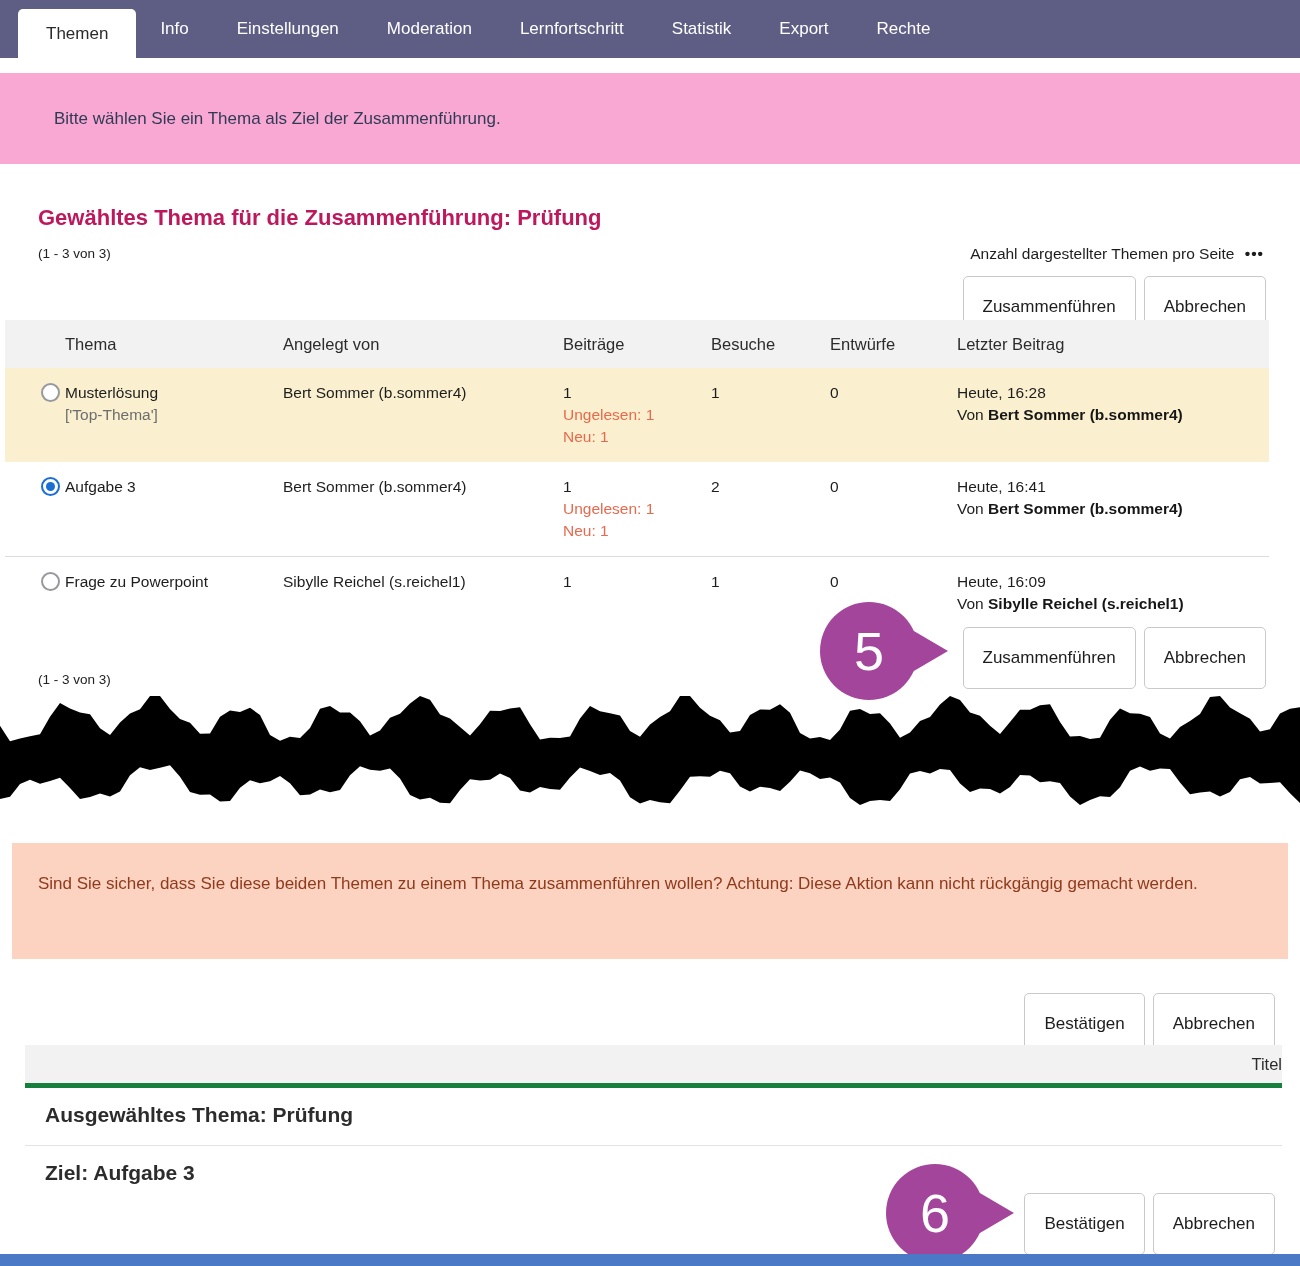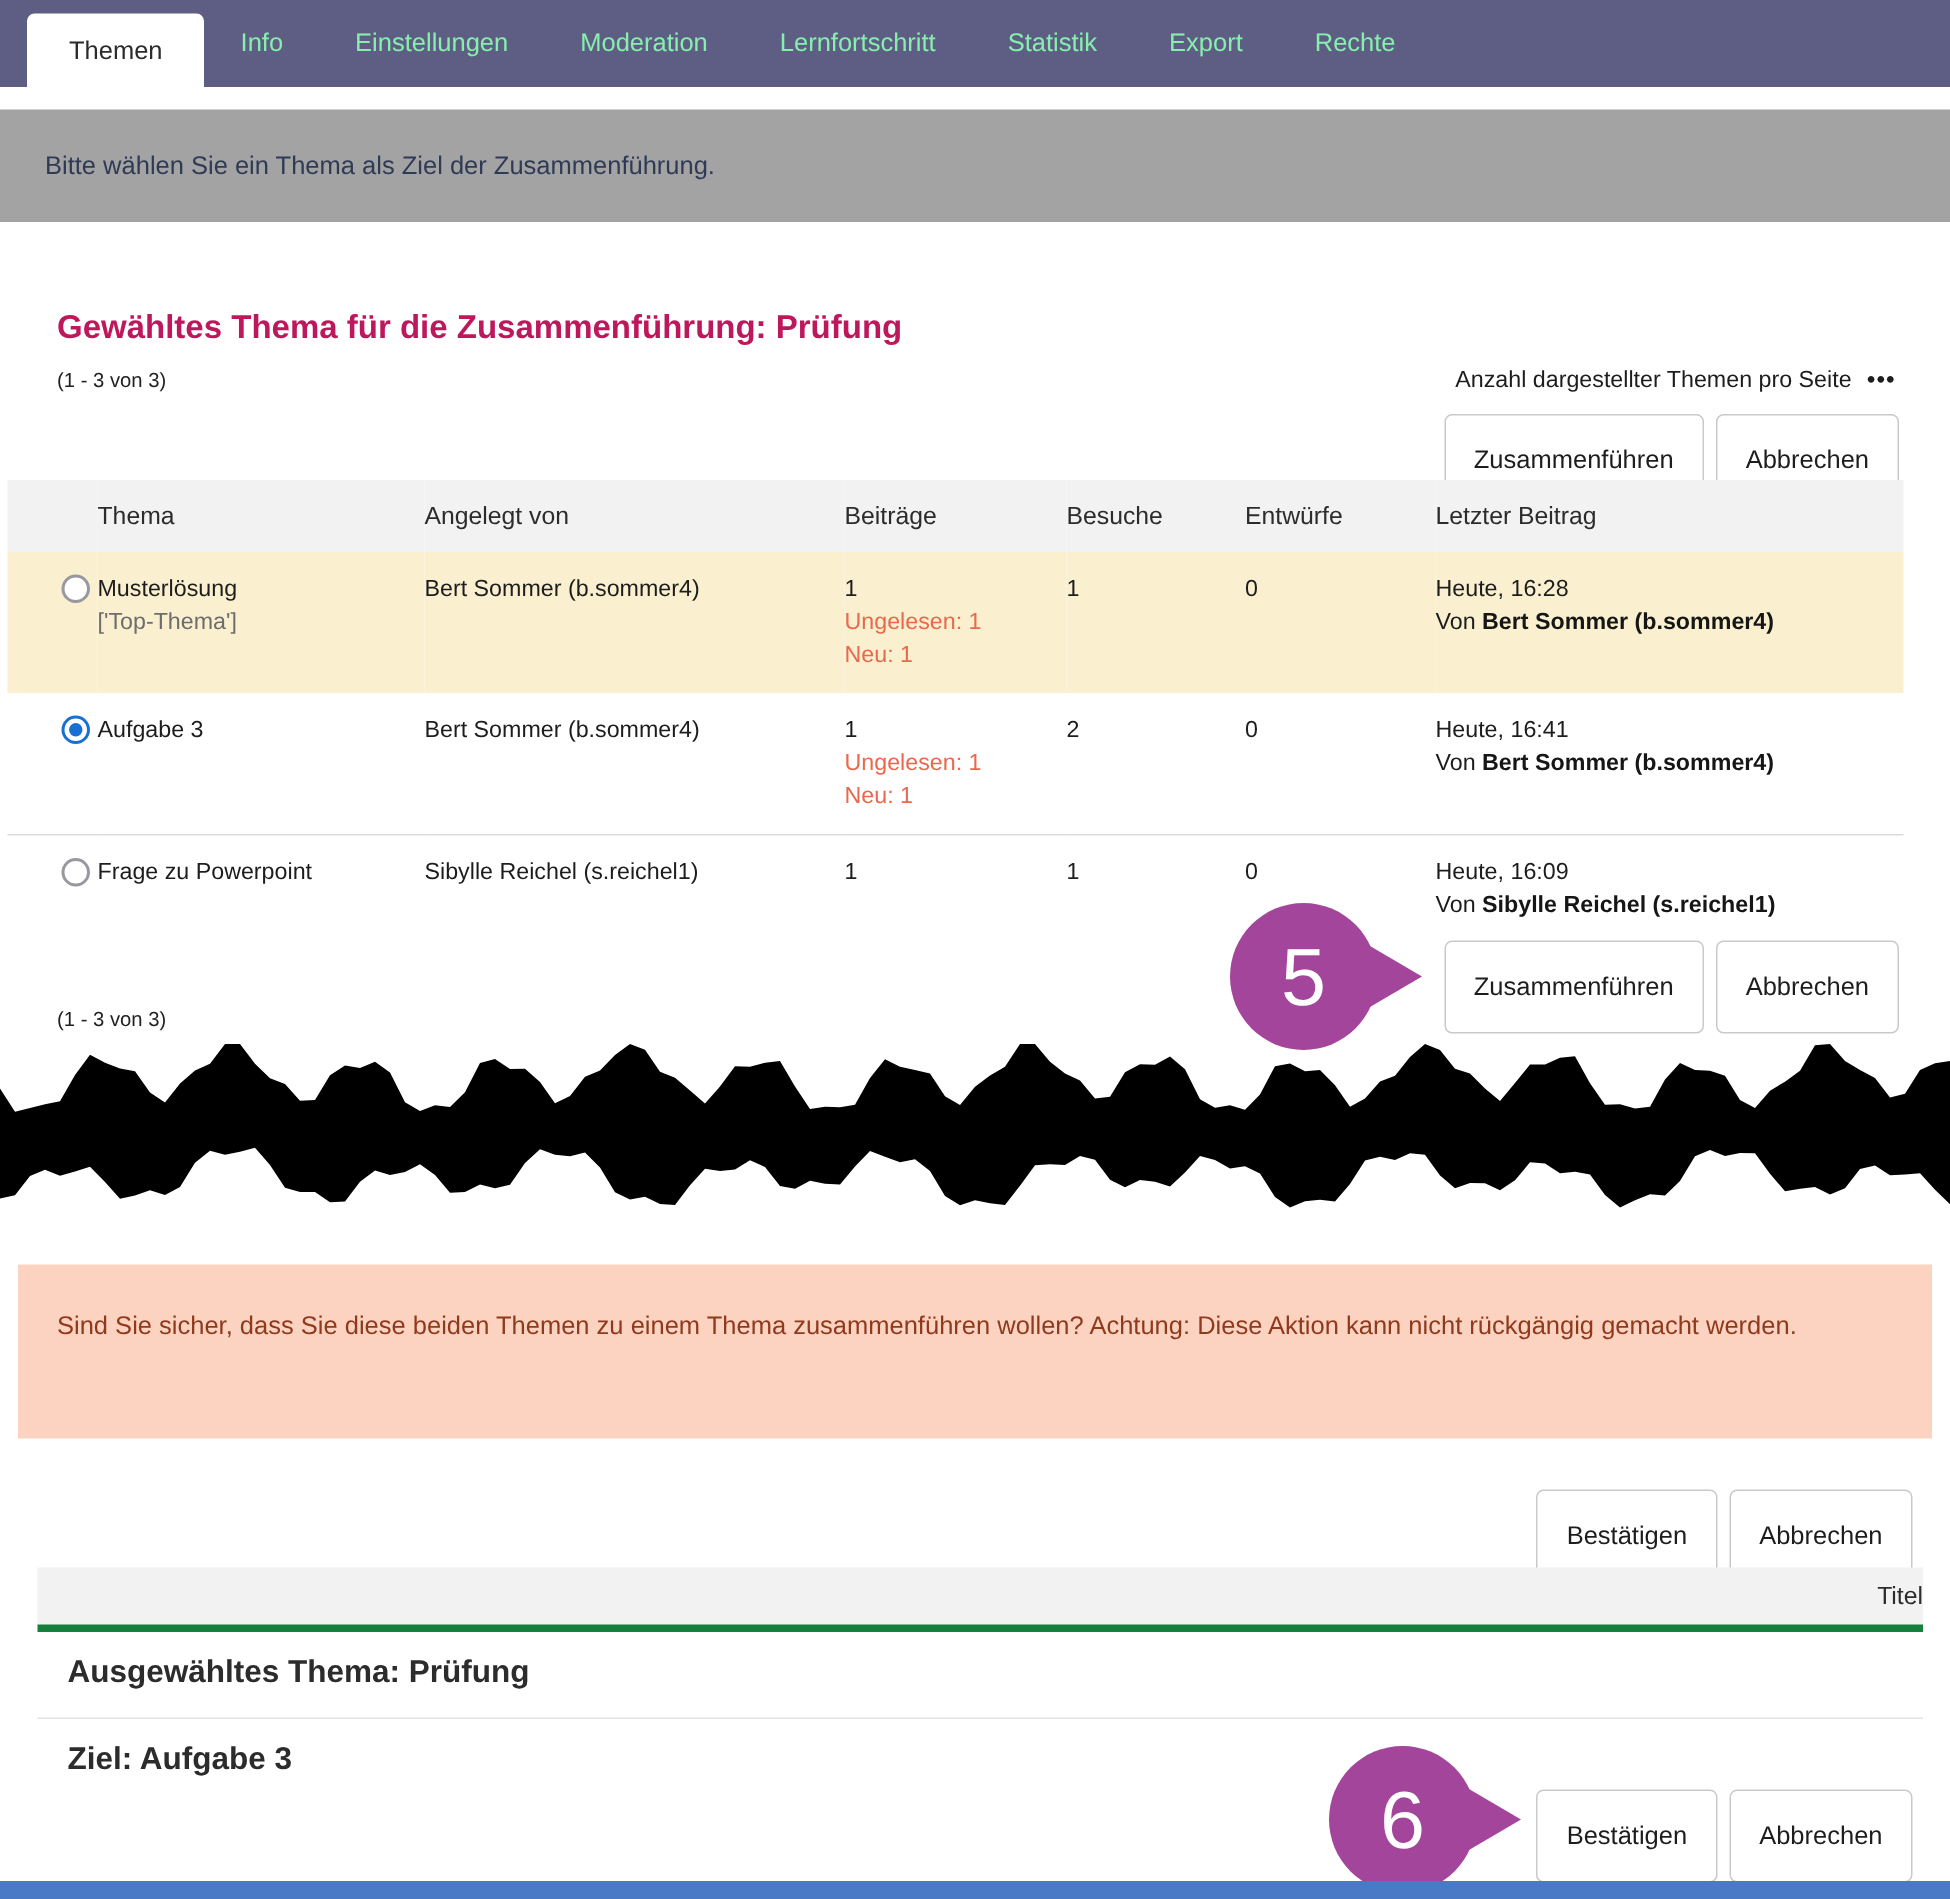"Info" .tab { color: #86efac -> #ffffff }
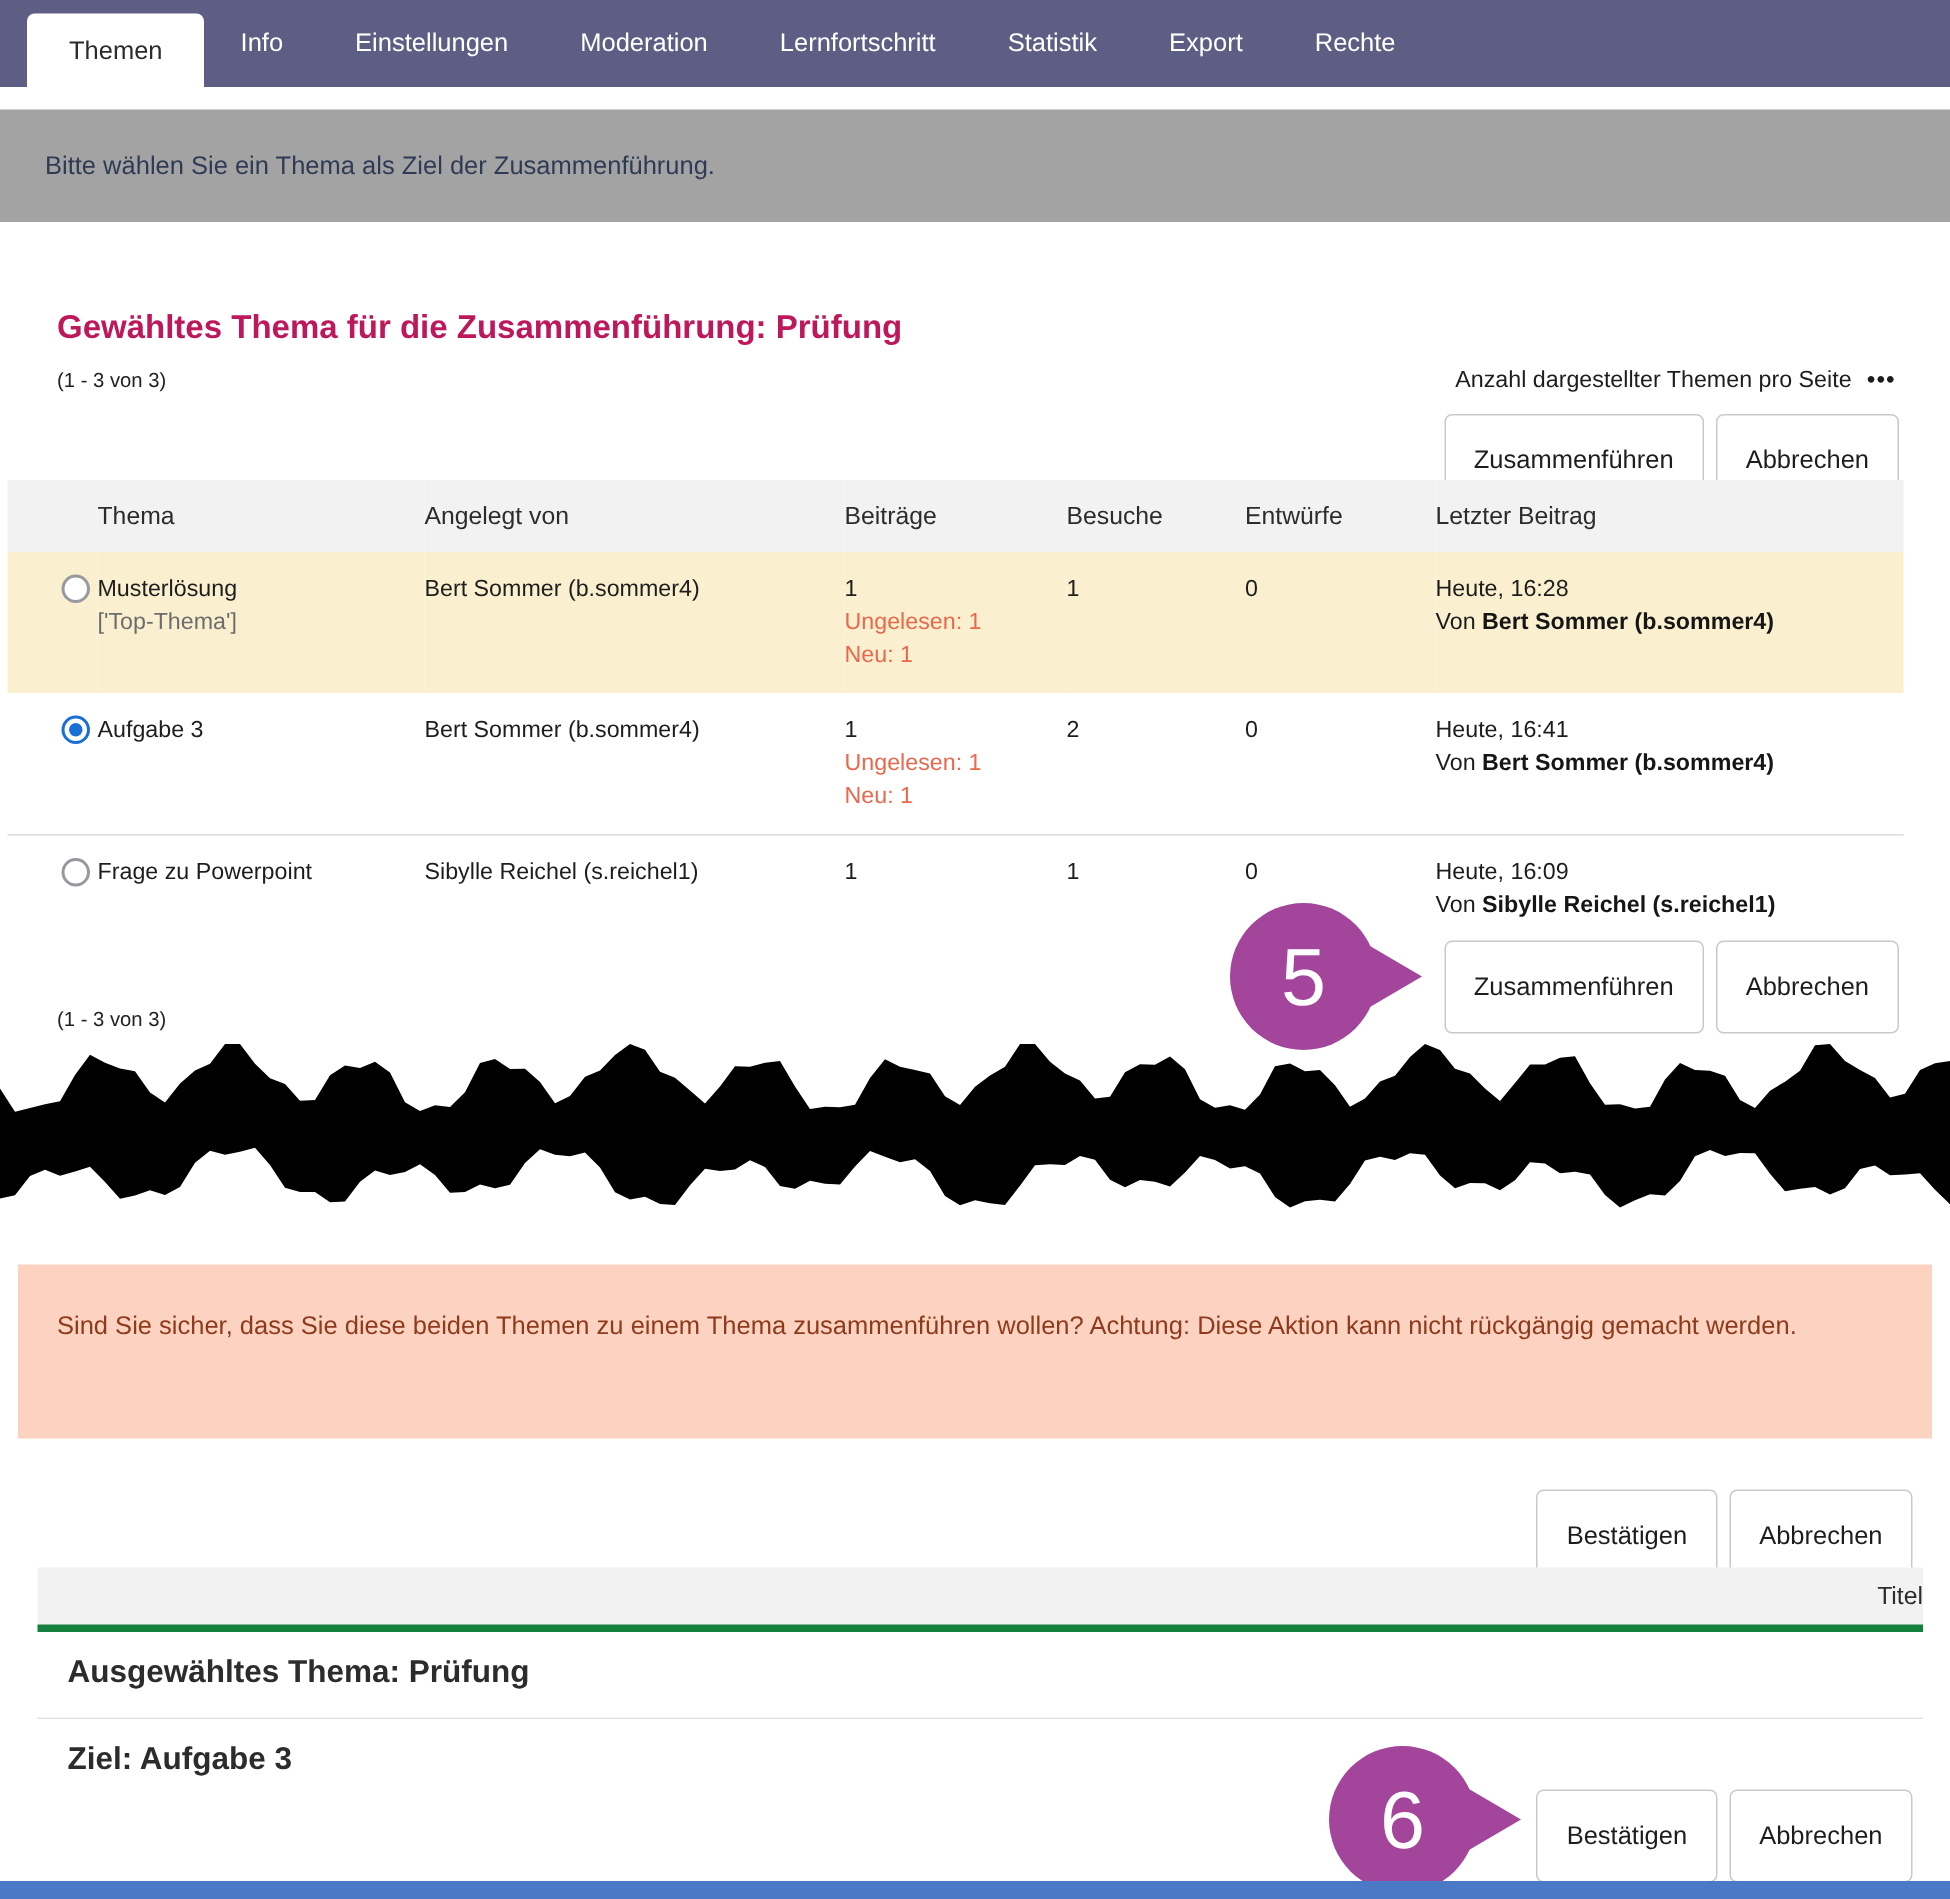"Bitte wählen Sie ein Thema" .banner-blue { background: #a3a3a3 -> #f9a8d4; height: 75px -> 91px; padding-left: 30px -> 54px }
